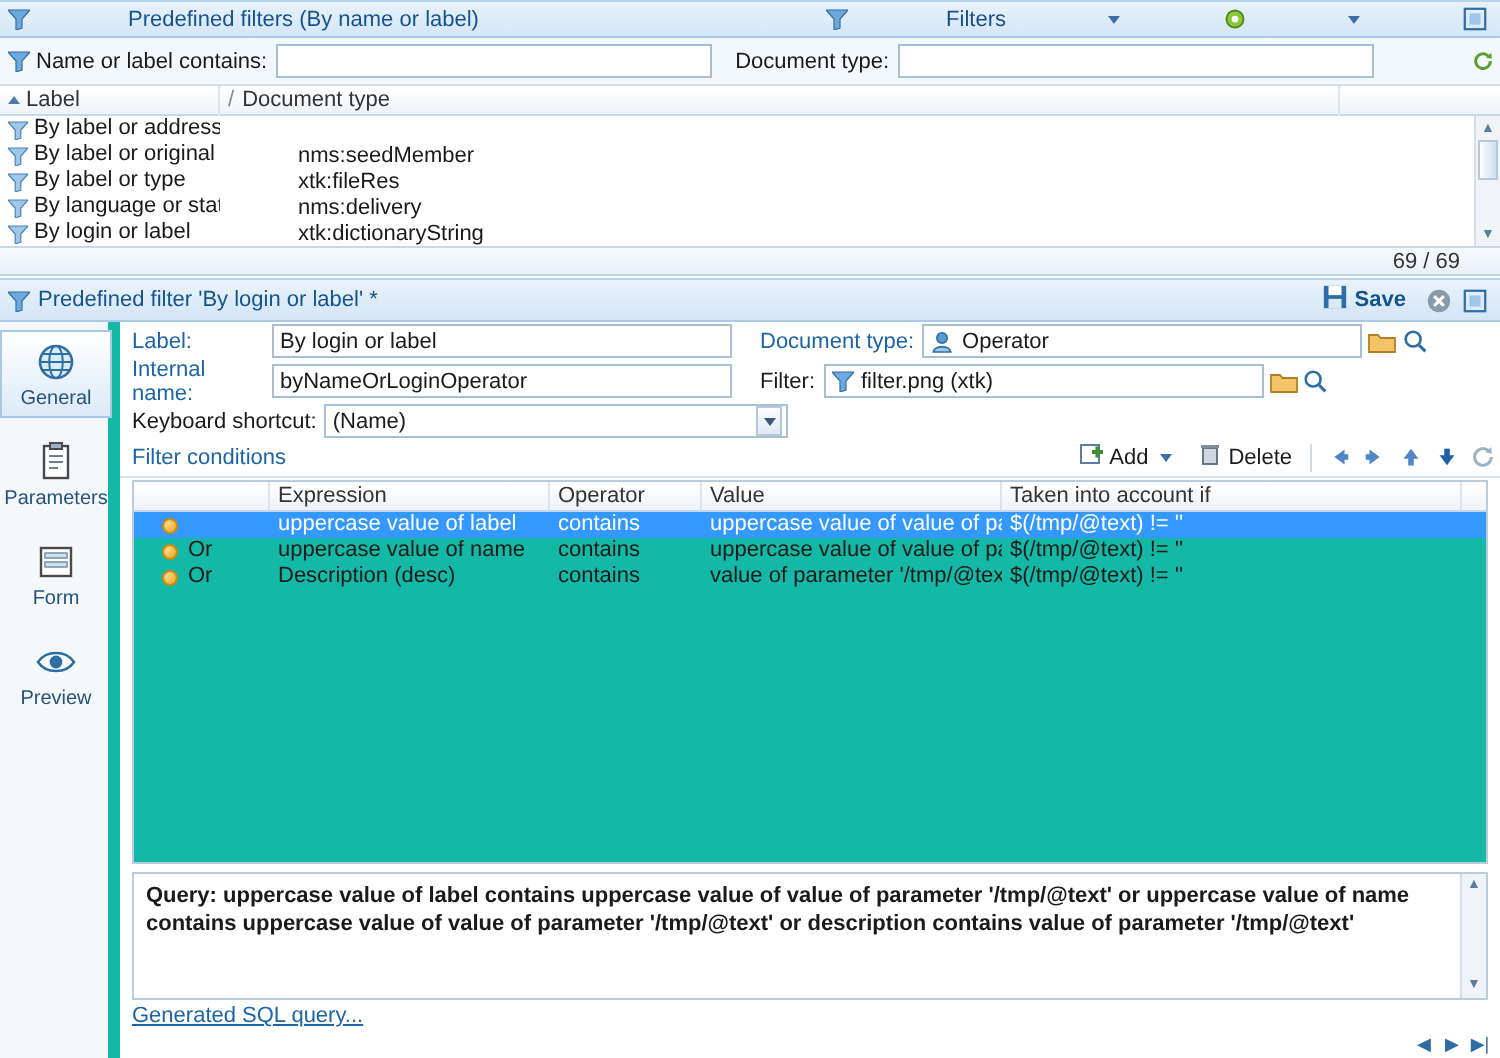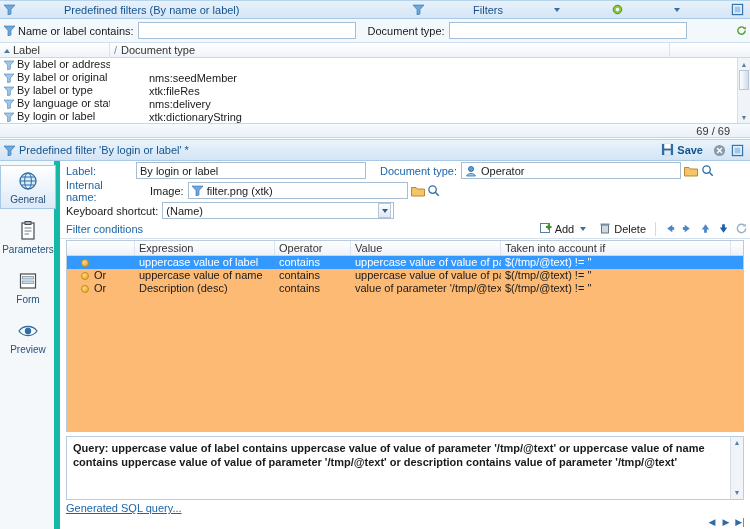"byNameOrLoginOperator" input.txt-input { html: none -> <input> }
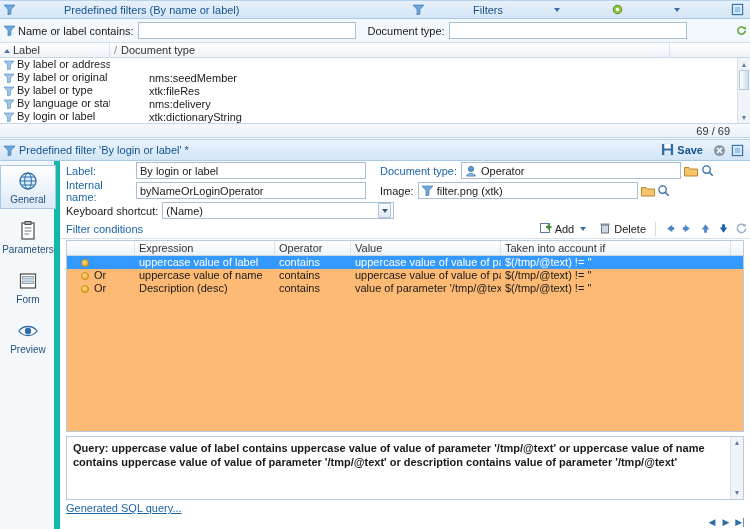"Image:" span.lbl-plain { text: Image -> Filter }
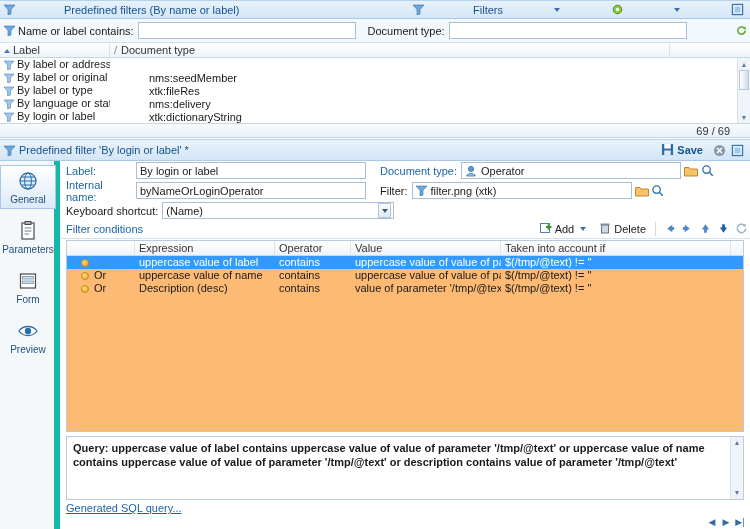"Expression" #cond-table { background: #fdba74 -> #14b8a6 }
